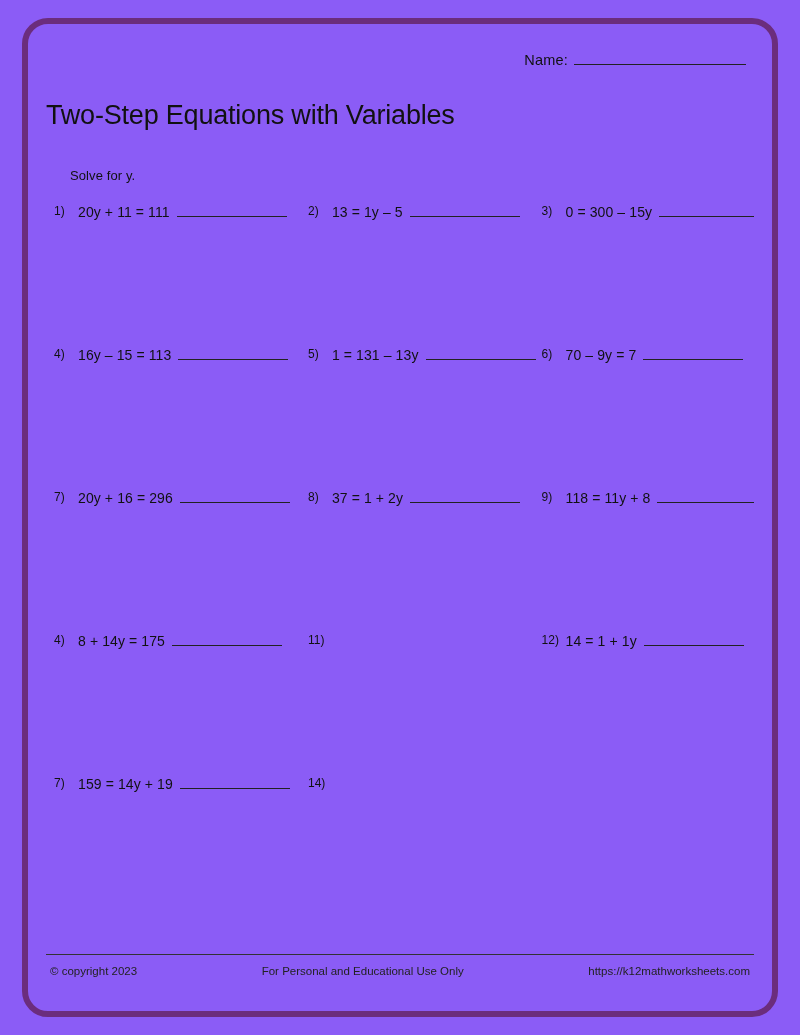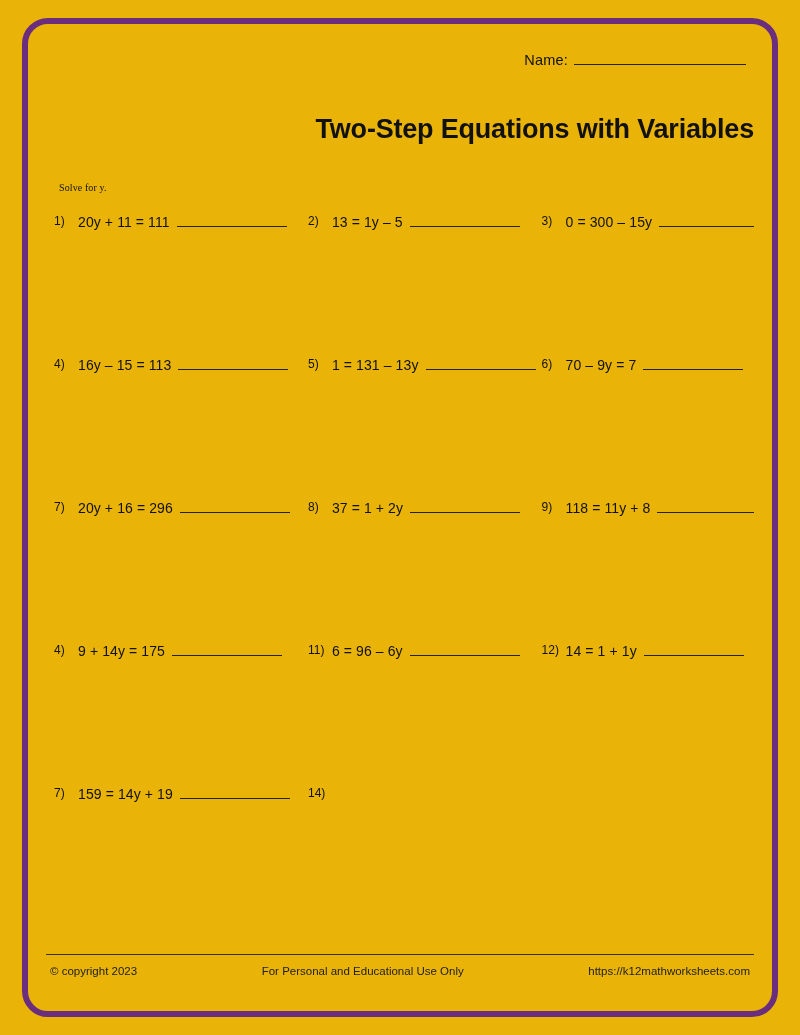"Name:" .page { background: #eab308 -> #8b5cf6 }
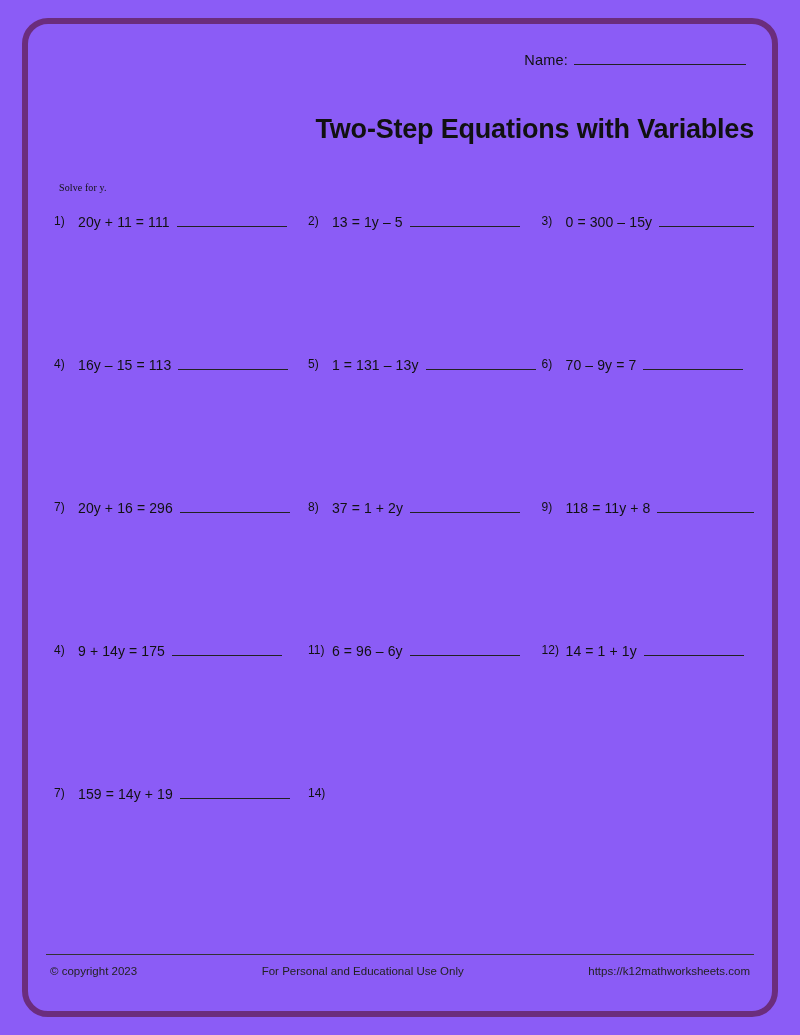"Two-Step Equations with Variables" .title { font-weight: bold -> normal; margin-top: 46px -> 32px; text-align: right -> left }
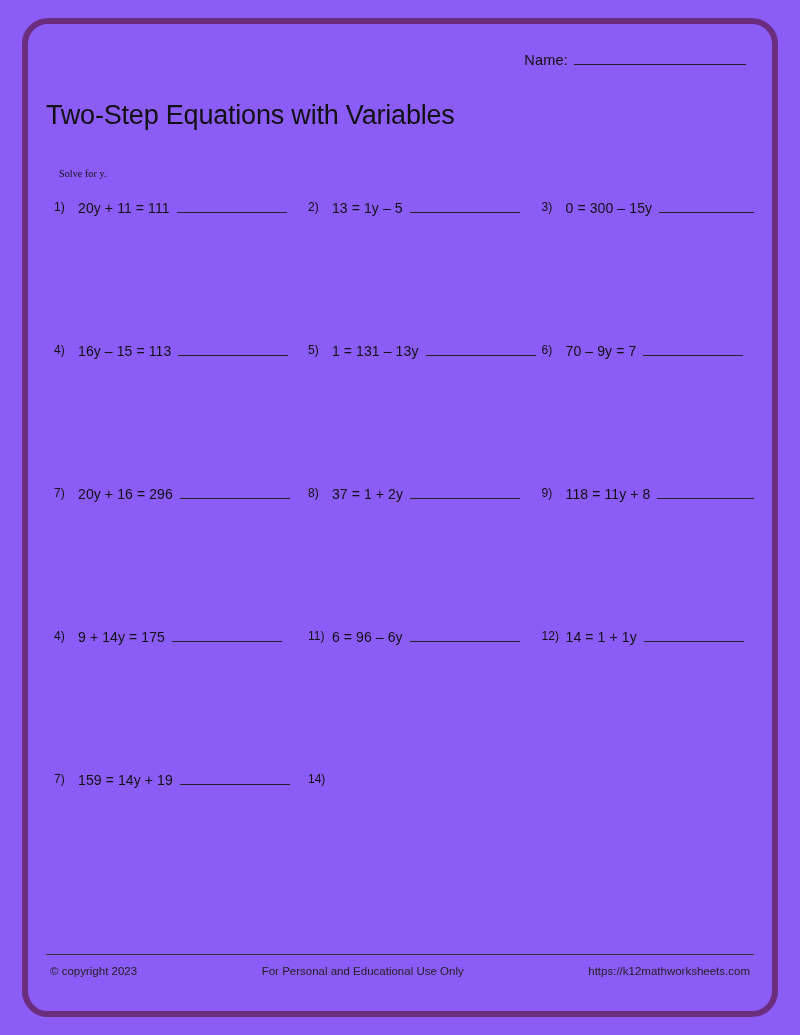"Solve for y." .instructions { font-family: Liberation Serif, serif -> none; font-size: 10px -> 13px; margin-left: 13px -> 24px }
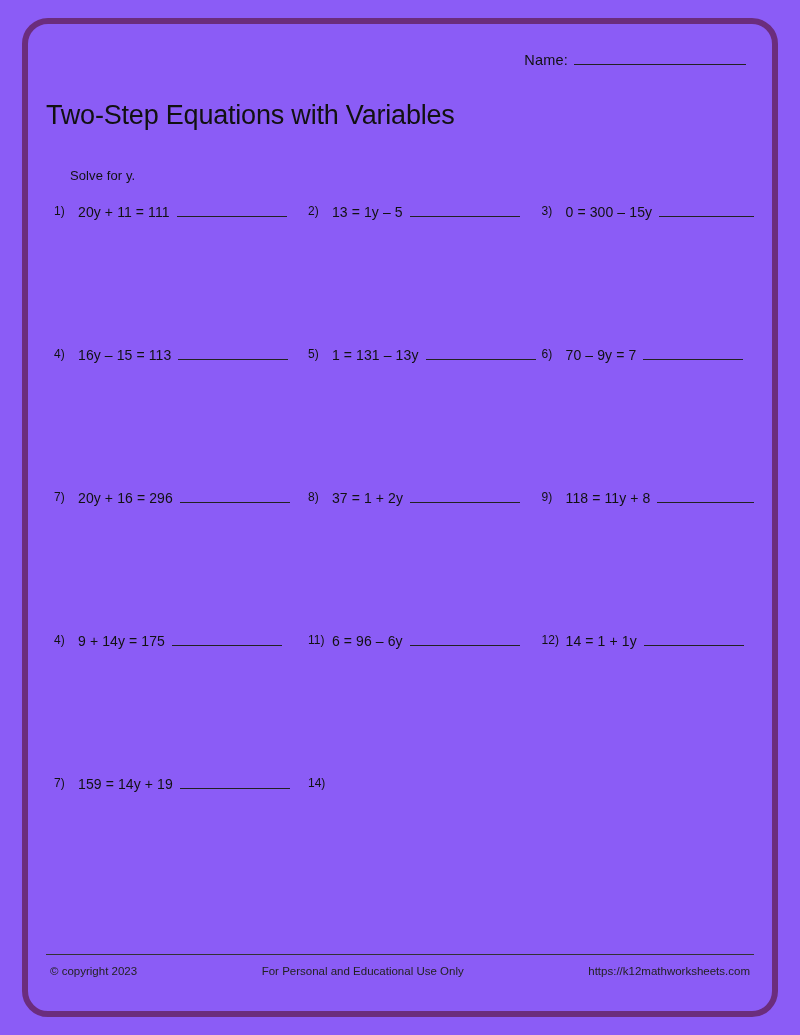"9 + 14y = 175" span.prob-eq { text: 9 -> 8 }
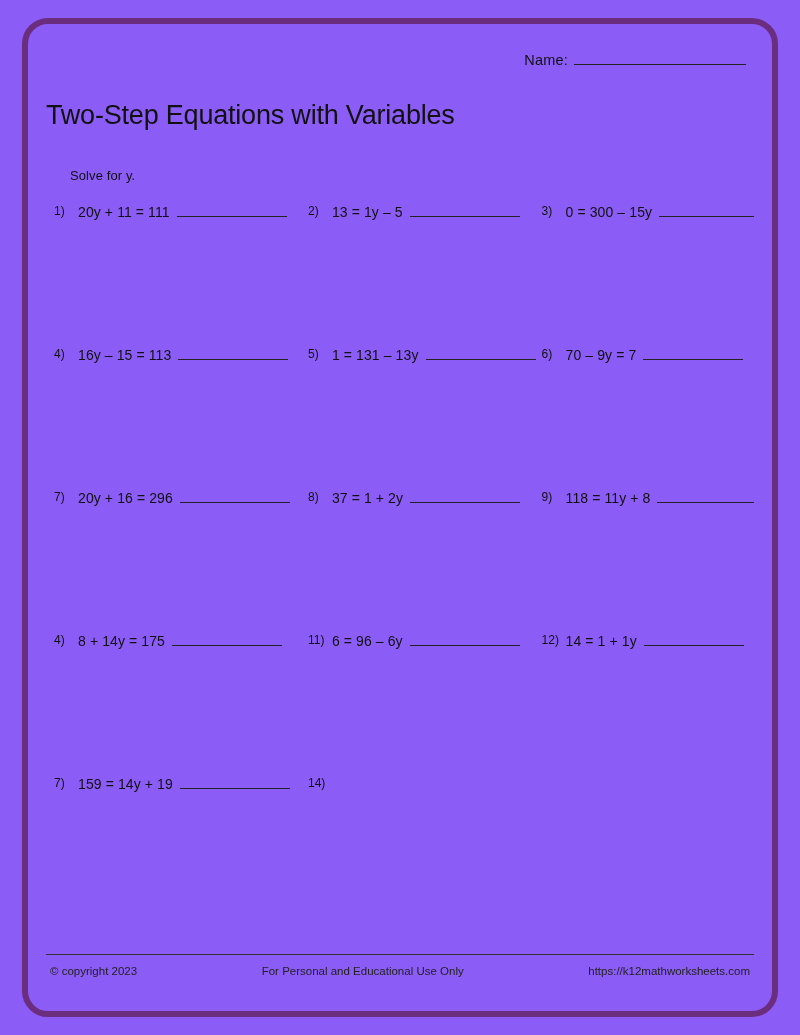"6 = 96 – 6y" span.prob-body { html: <span> <span>6 = 96 – 6y</span> <span></span> </span> -> none }
